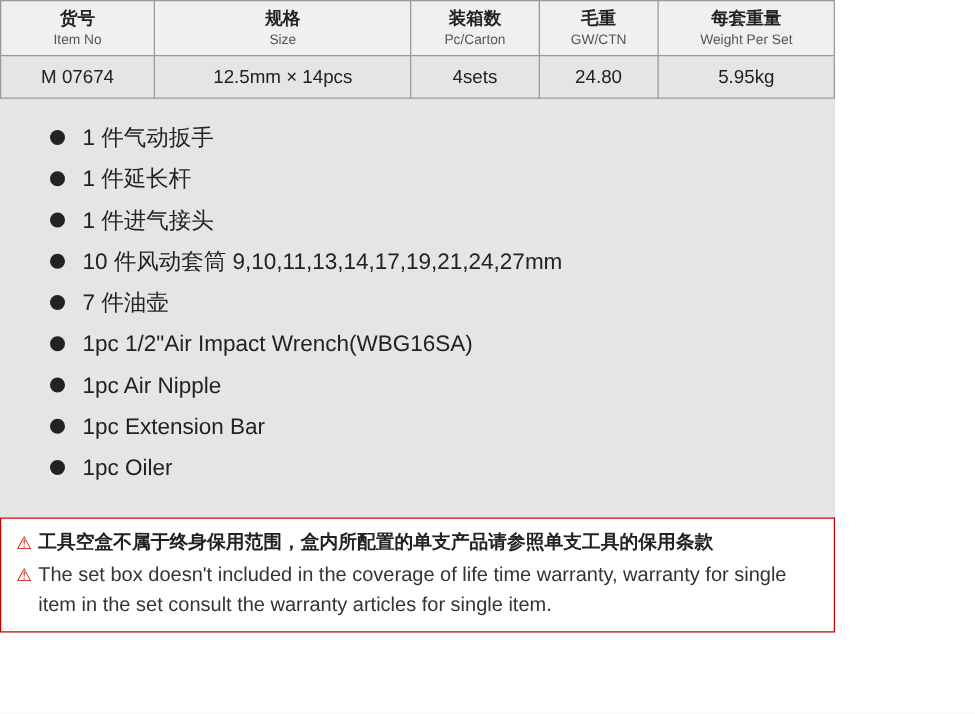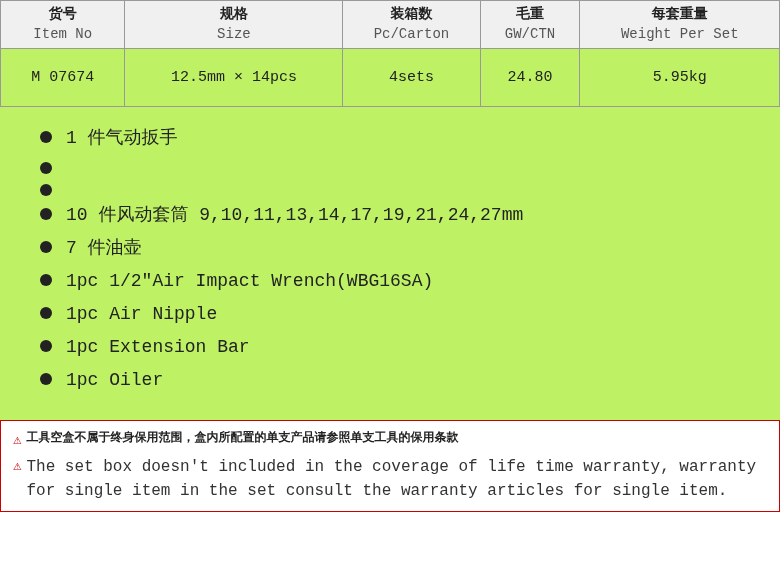"货号" .container { background: #bef264 -> #e5e5e5; font-family: Liberation Mono, monospace -> none; width: 780px -> 668px }
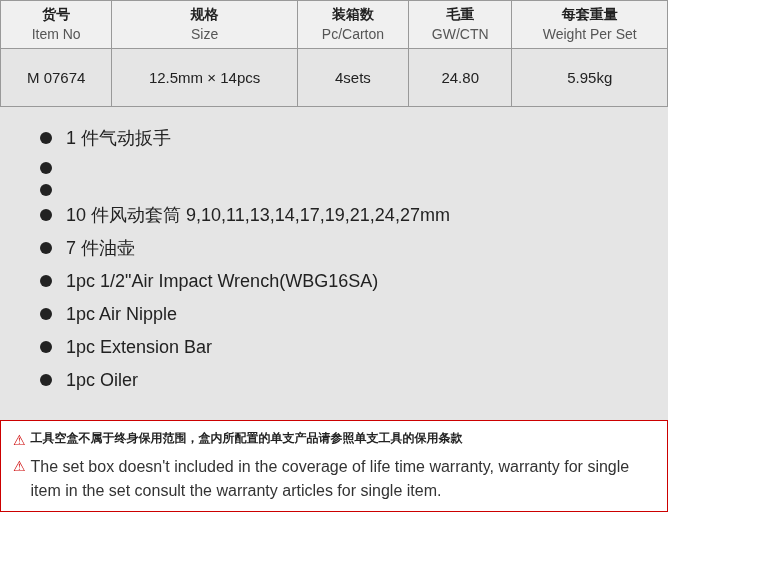"Item No" .table-header-row th .sub-label { font-size: 14px -> 11px }
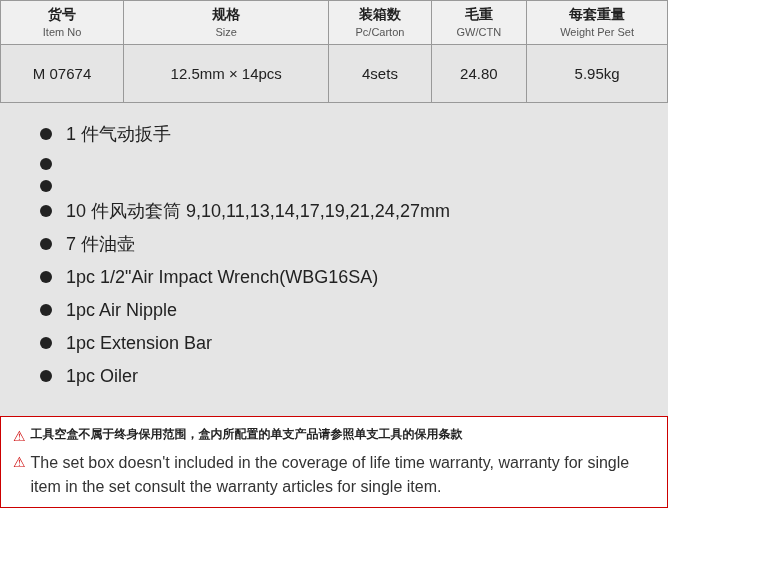"M 07674" .table-data-row td { padding: 20px 10px -> 8px 10px }
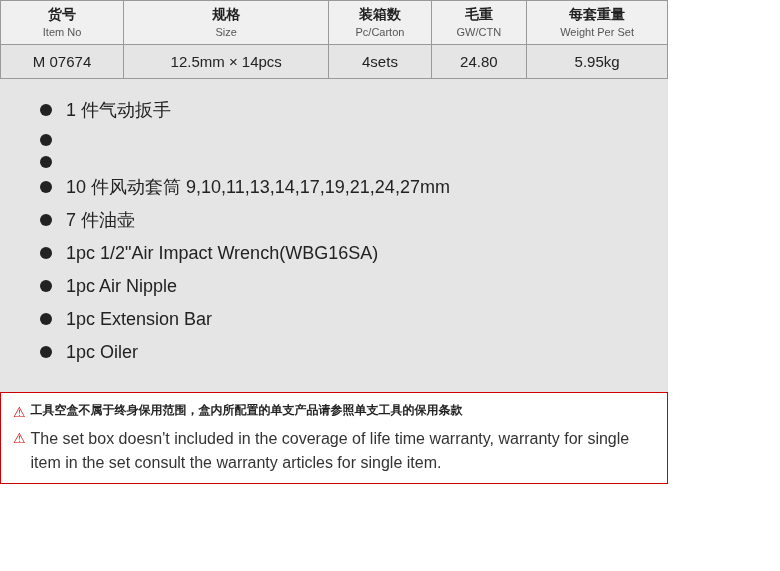"1 件延长杆" span.bullet-text { html: none -> <span>1 件延长杆</span> }
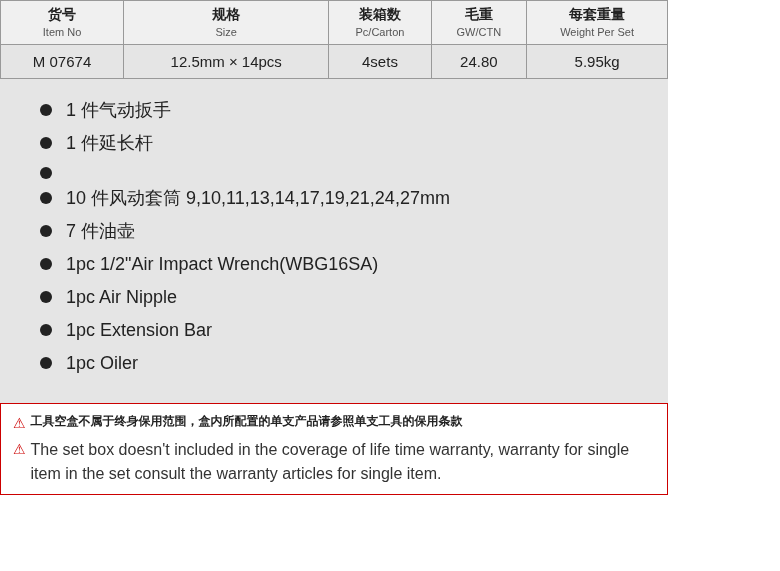"1 件进气接头" span.bullet-text { html: none -> <span>1 件进气接头</span> }
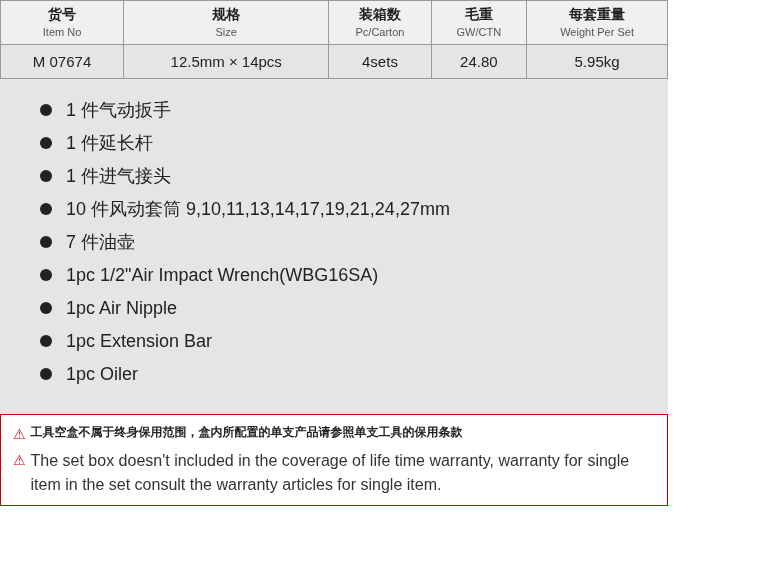"工具空盒不属于终身保用范围，盒内所配置的单支产品请参照单支工具的保用条款" .warning-text-cn { font-size: 12px -> 15px }
